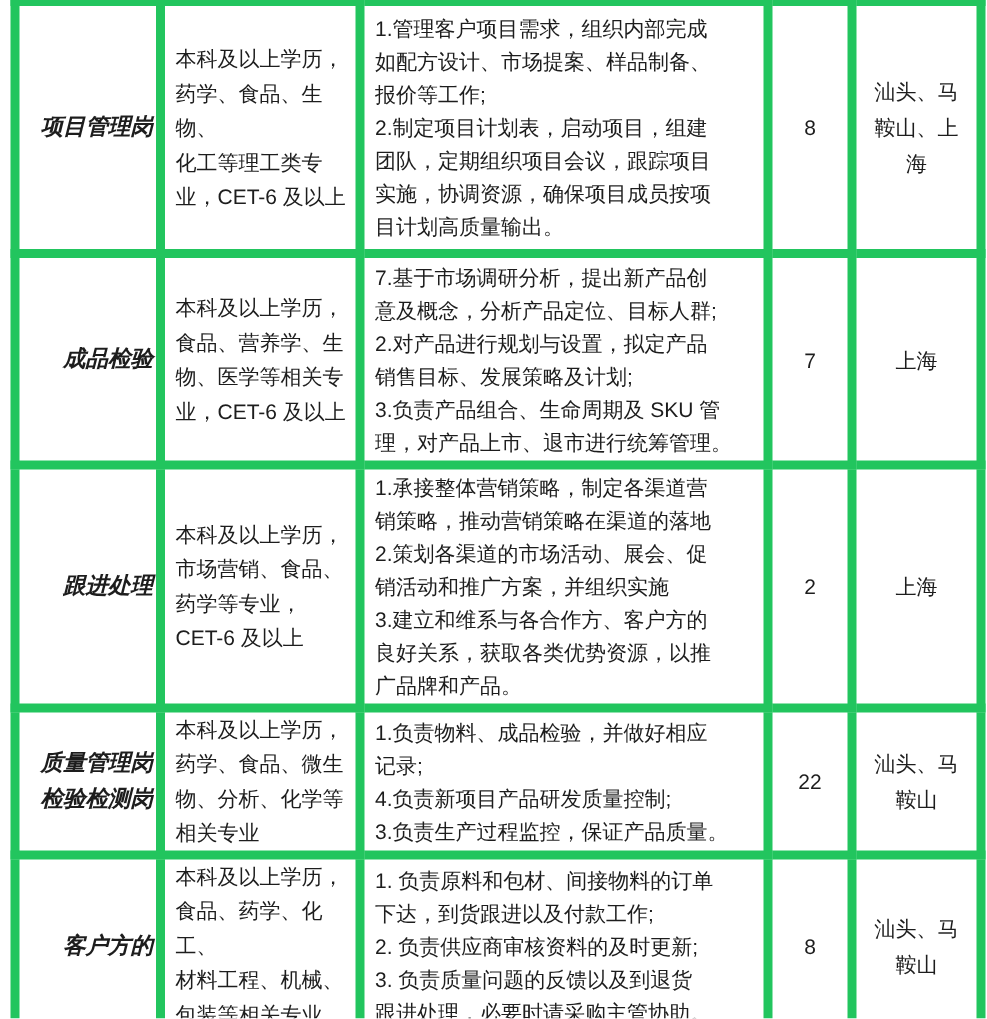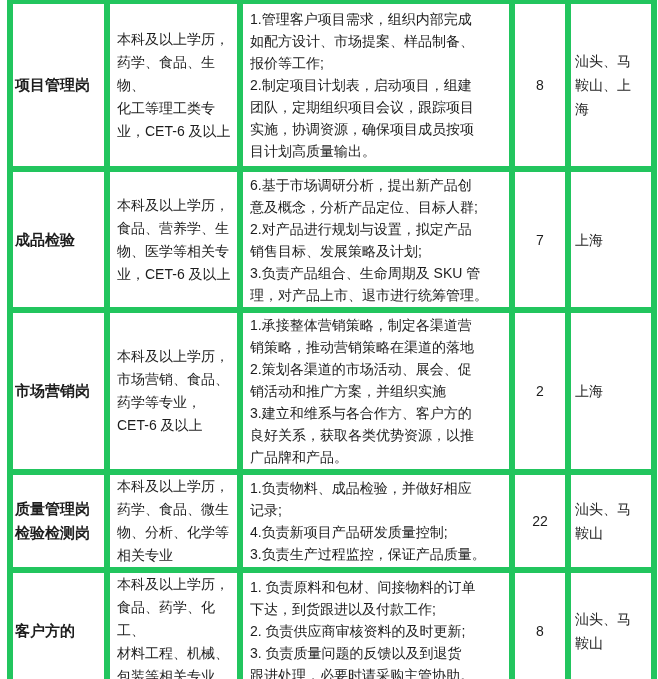"汕头、马" td.loc { text-align: none -> center }
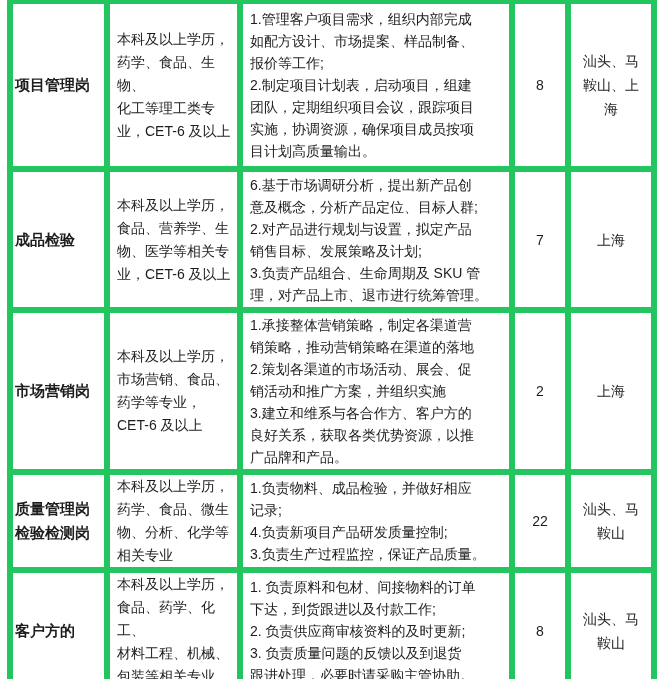"项目管理岗" td.pos { font-style: none -> italic; text-align: left -> right }
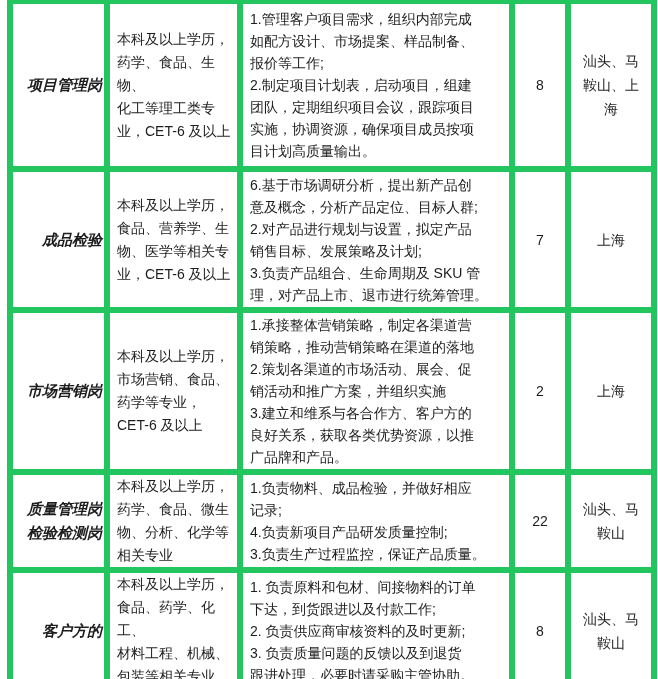"6.基于市场调研分析，提出新产品创" td.duty { text: 6 -> 7 }
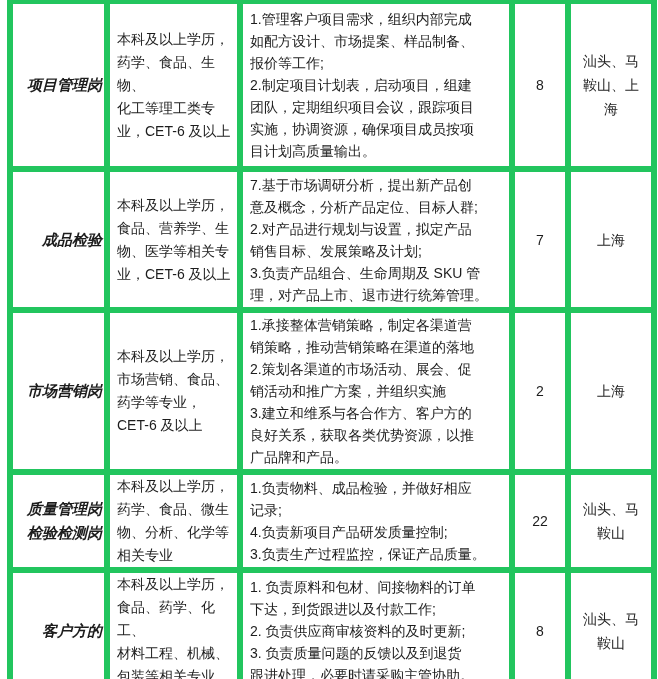"市场营销岗" td.pos { text: 市场营销岗 -> 跟进处理 }
